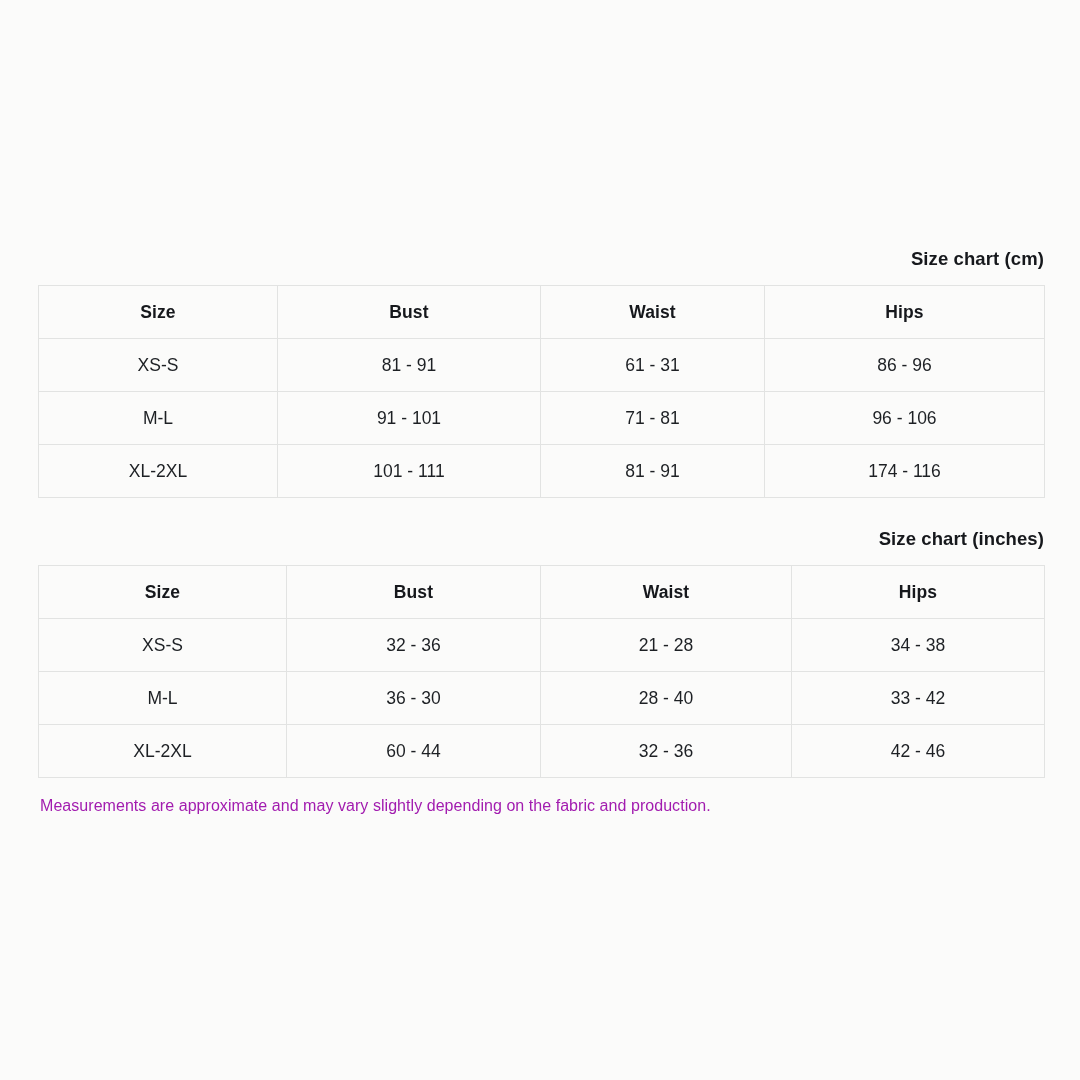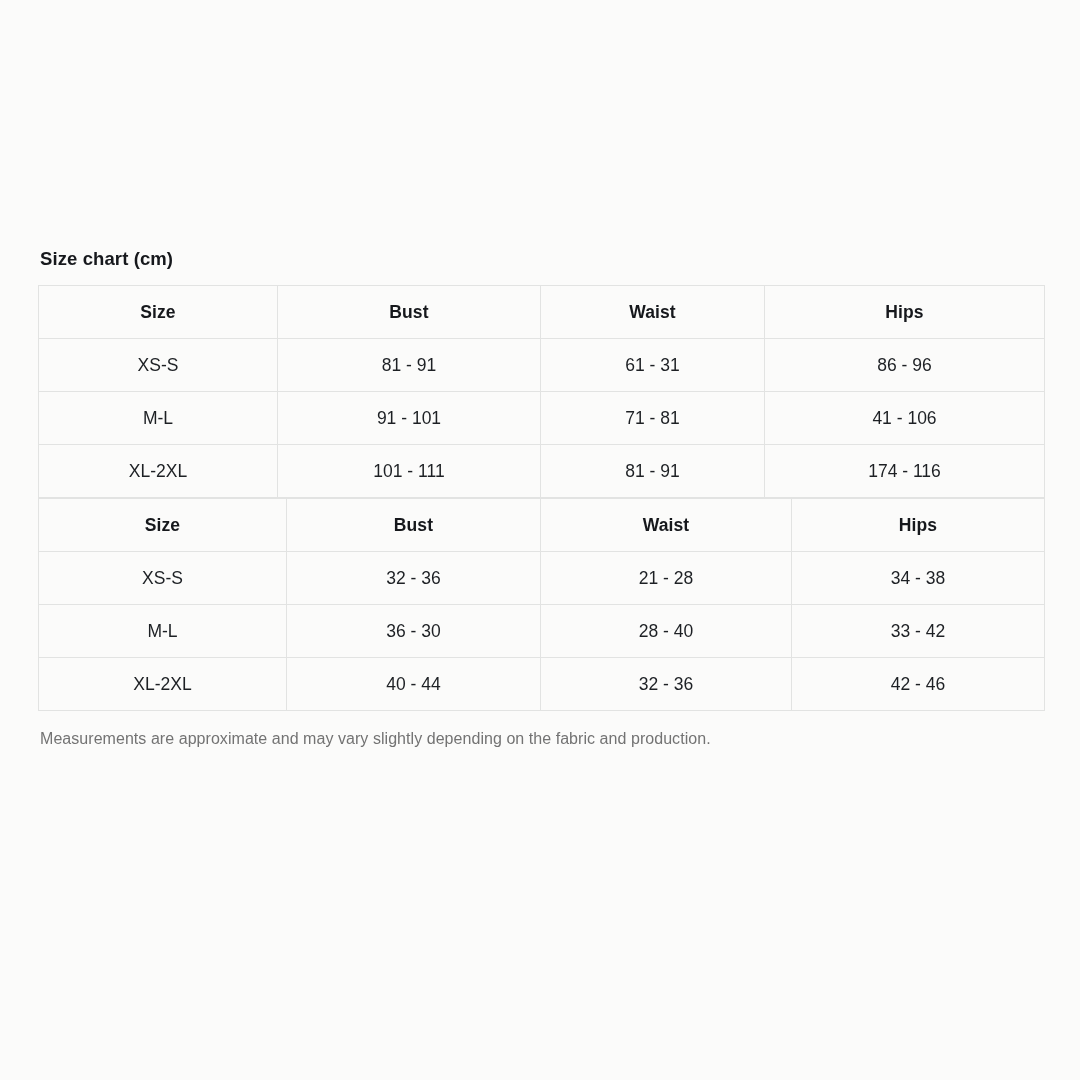"Size chart (cm)" .section-title { text-align: none -> right }
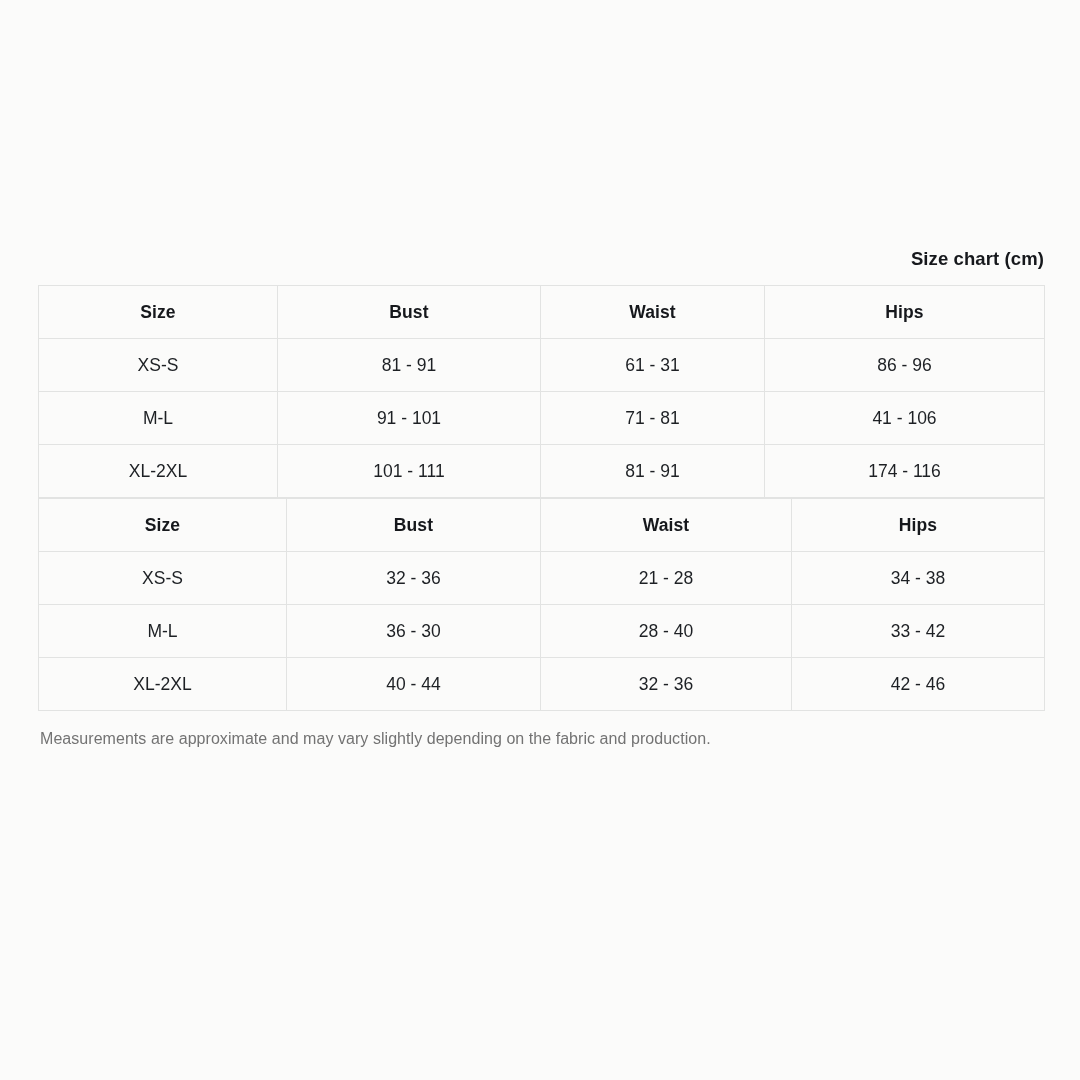"41 - 106" td { text: 41 -> 96 }
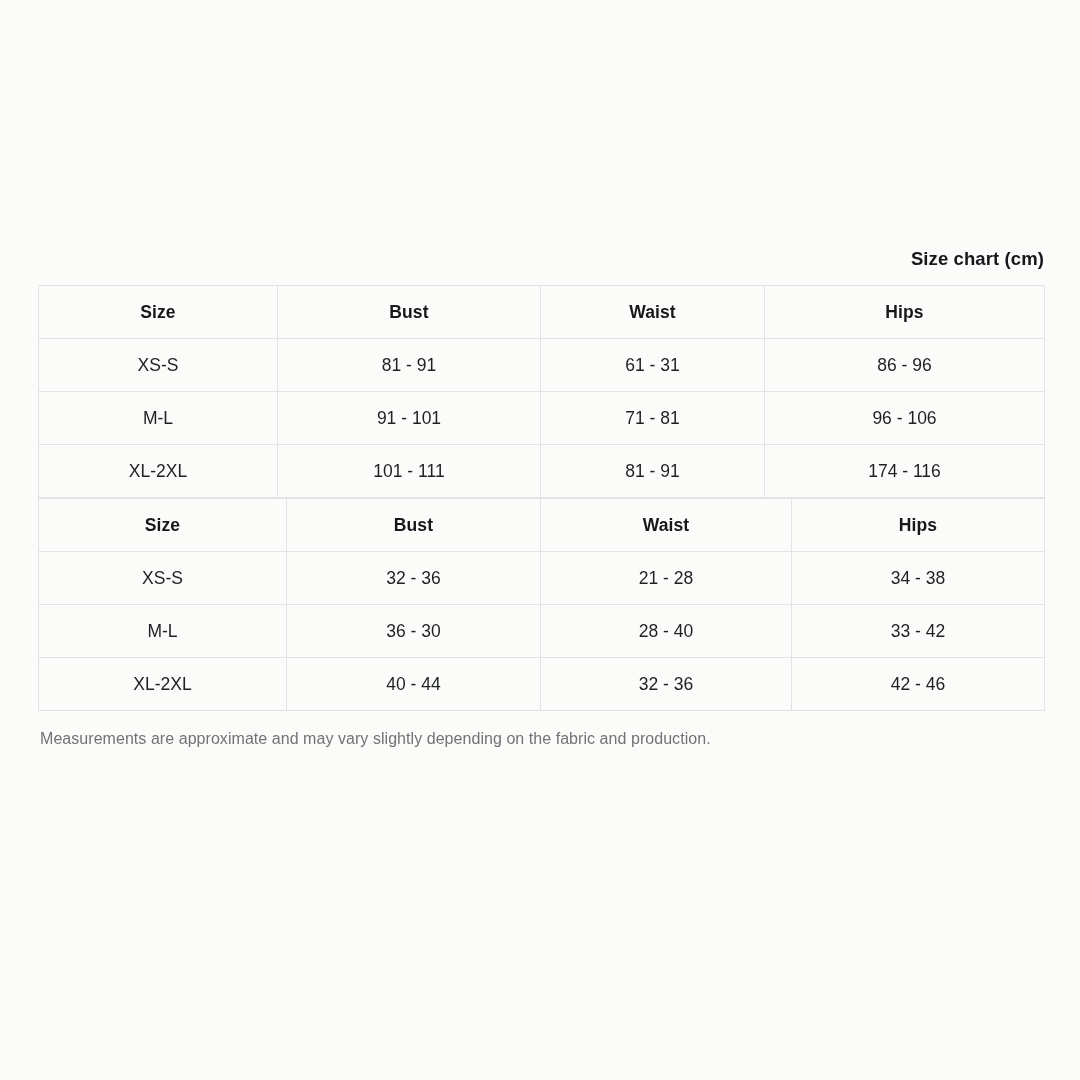"Size chart (inches)" h2.section-title { html: none -> <h2>Size chart (inches)</h2> }
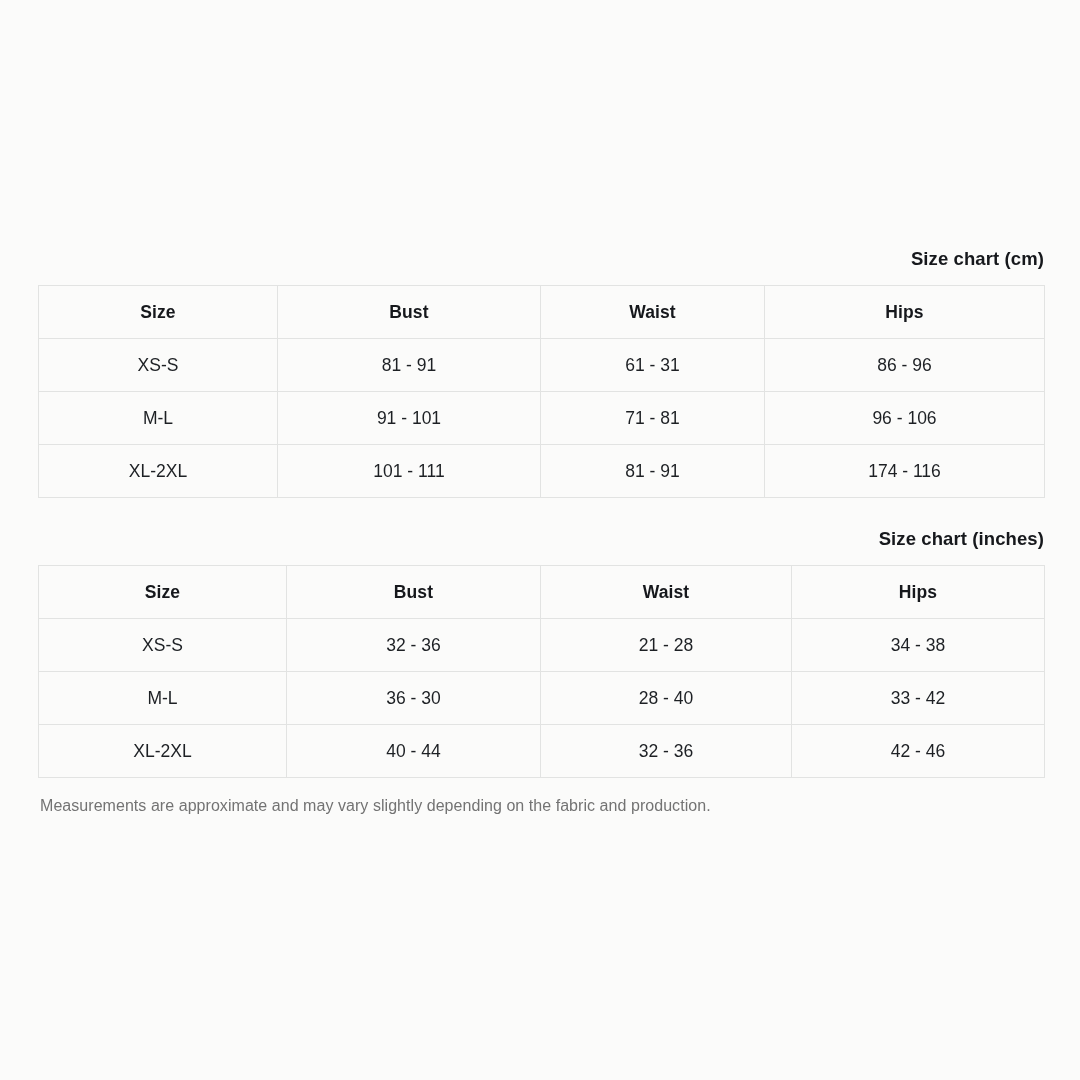"40 - 44" td { text: 40 -> 60 }
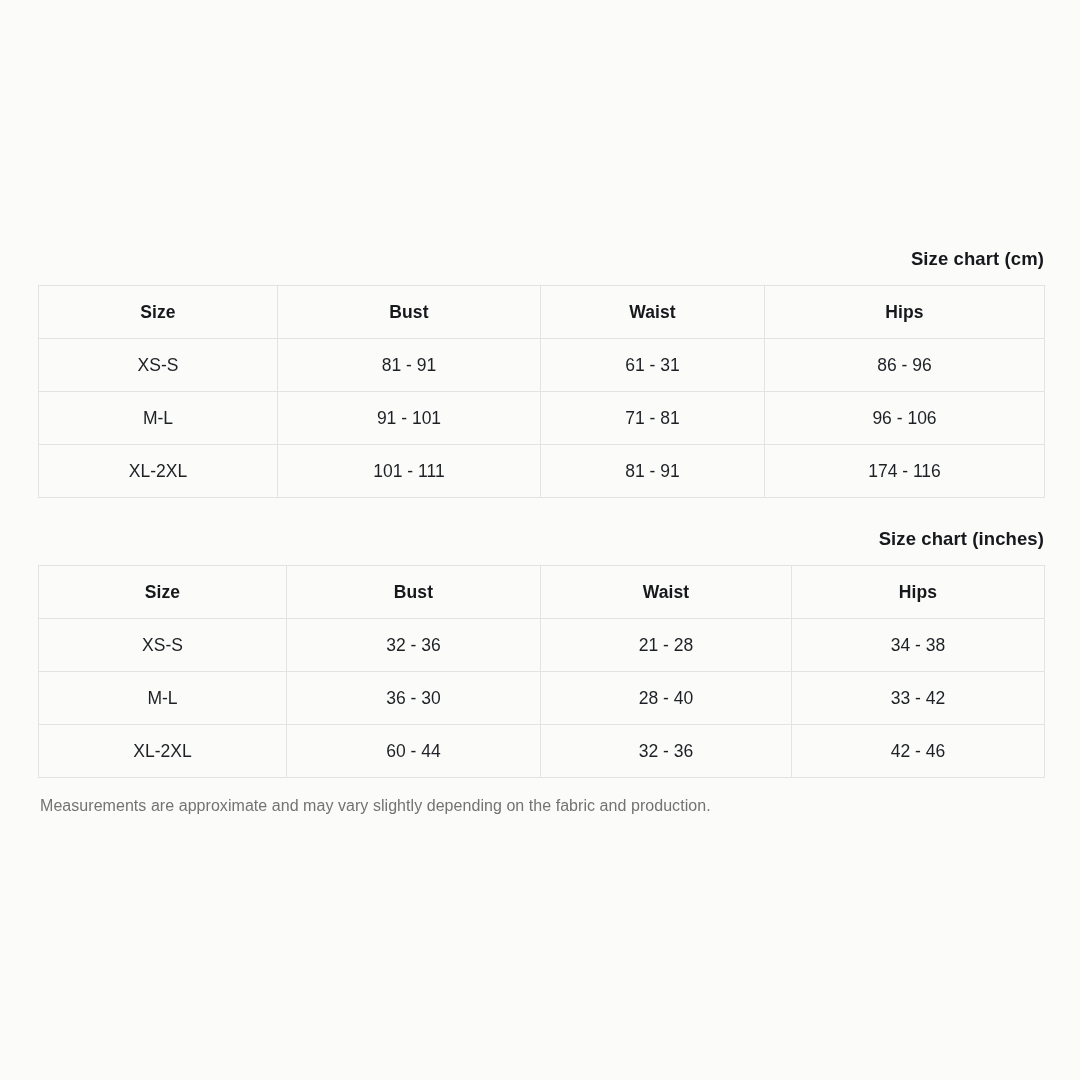"Measurements are approximate and may" .note { color: #737373 -> #a21caf }
